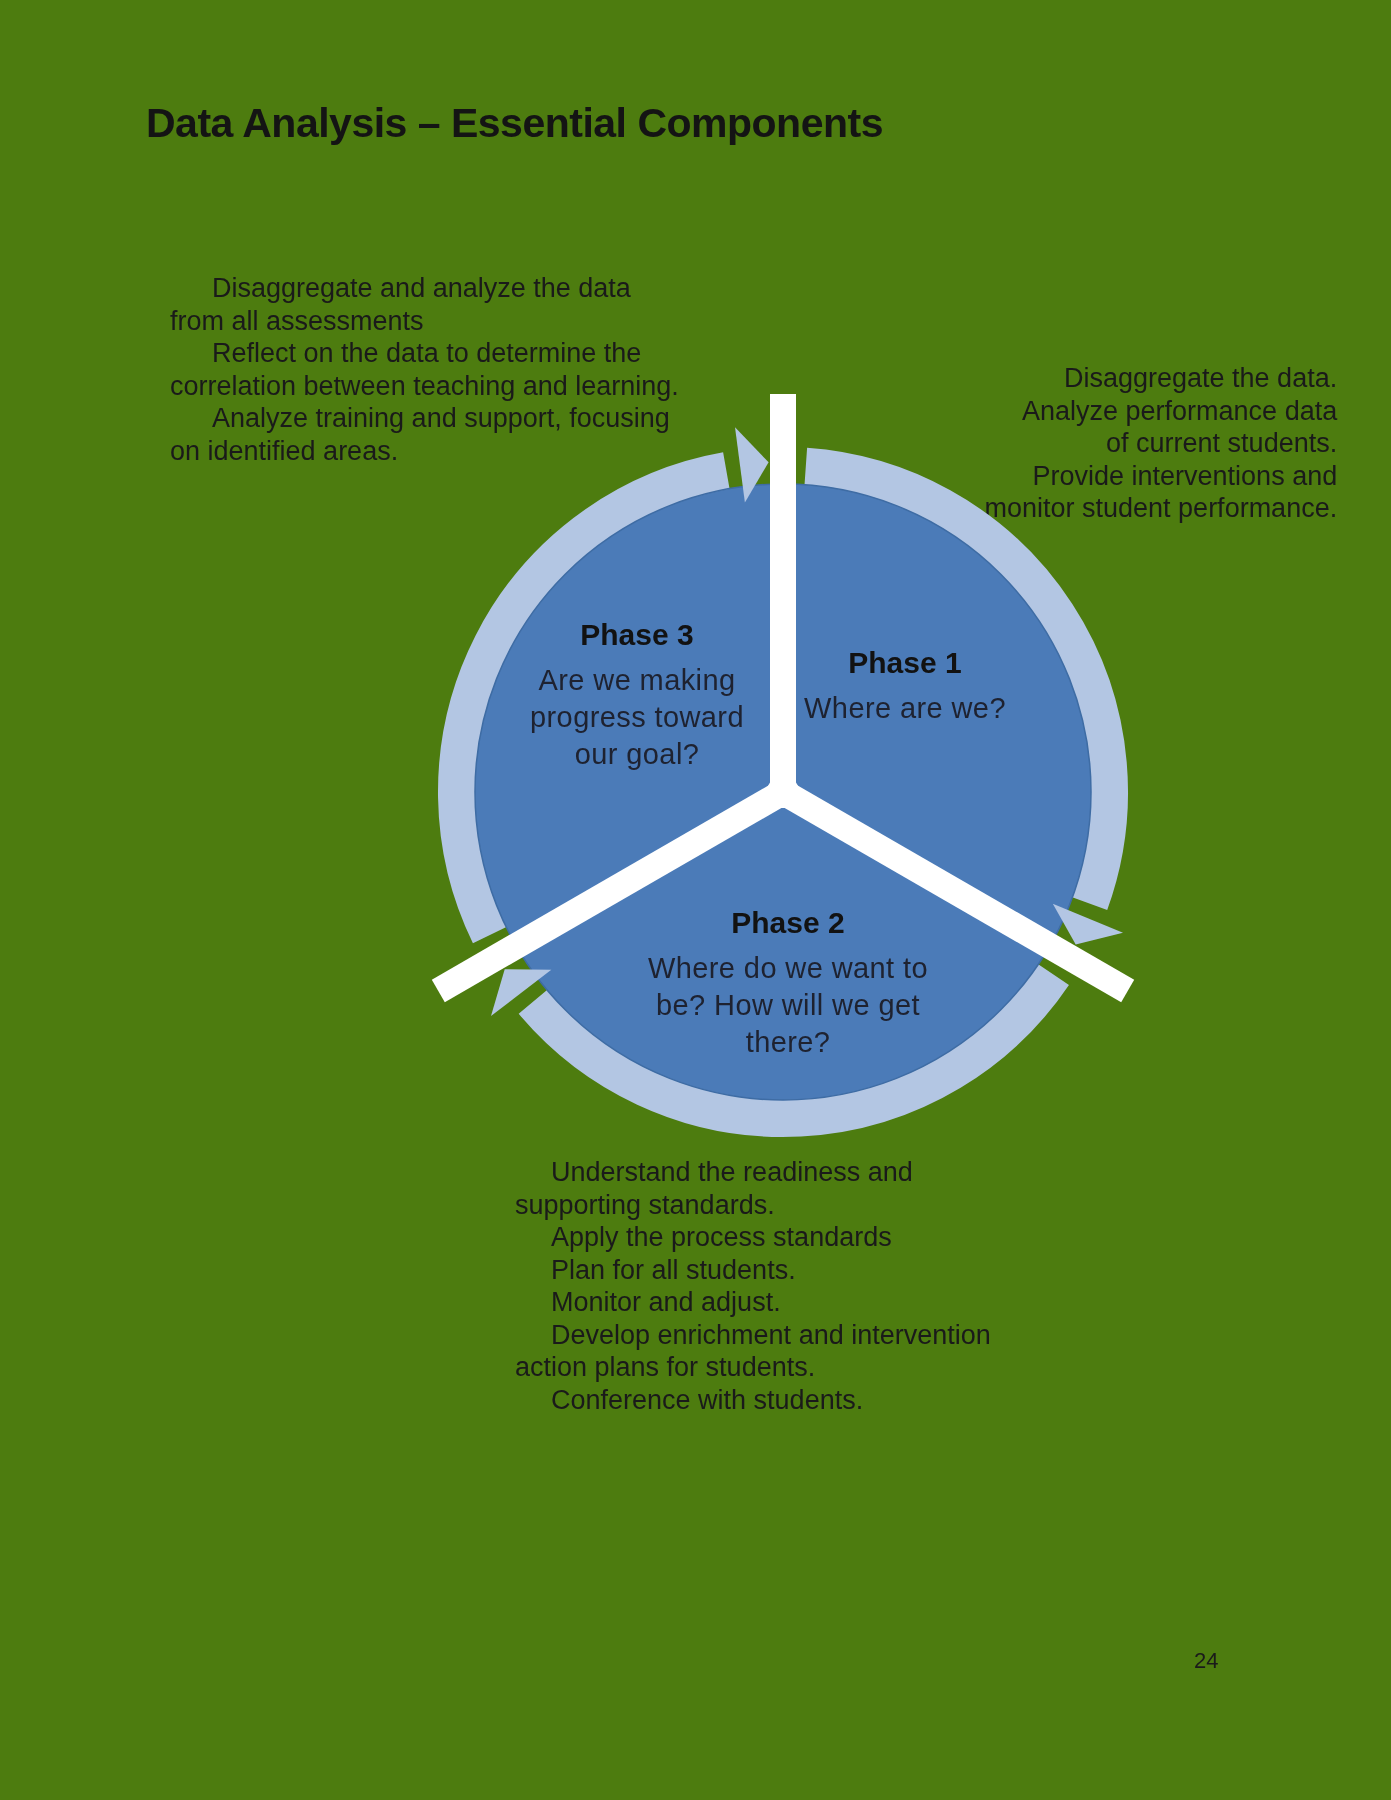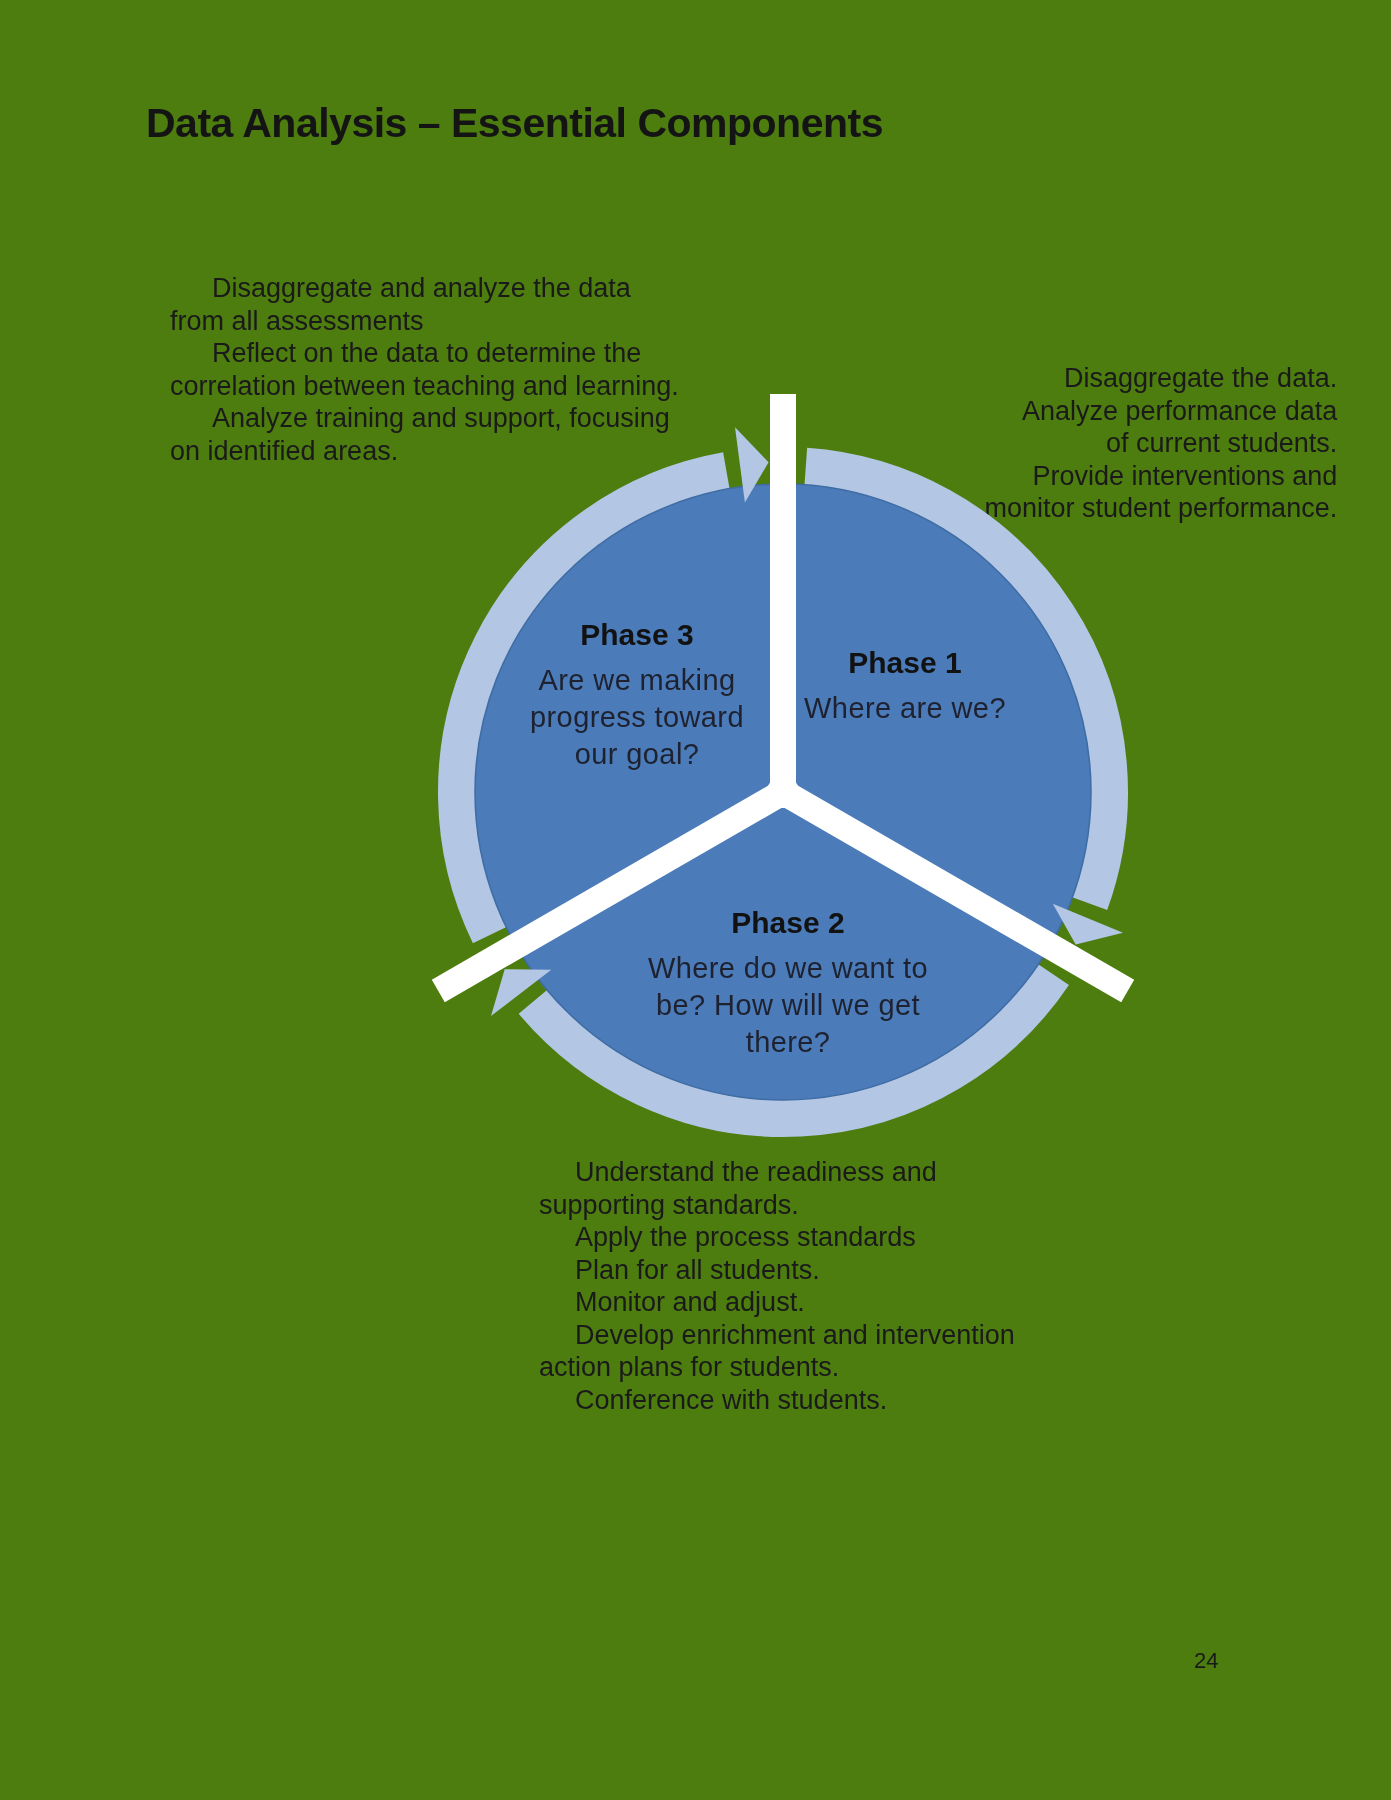"Understand the readiness and" .b-bottom { margin-left: 24px -> none }
